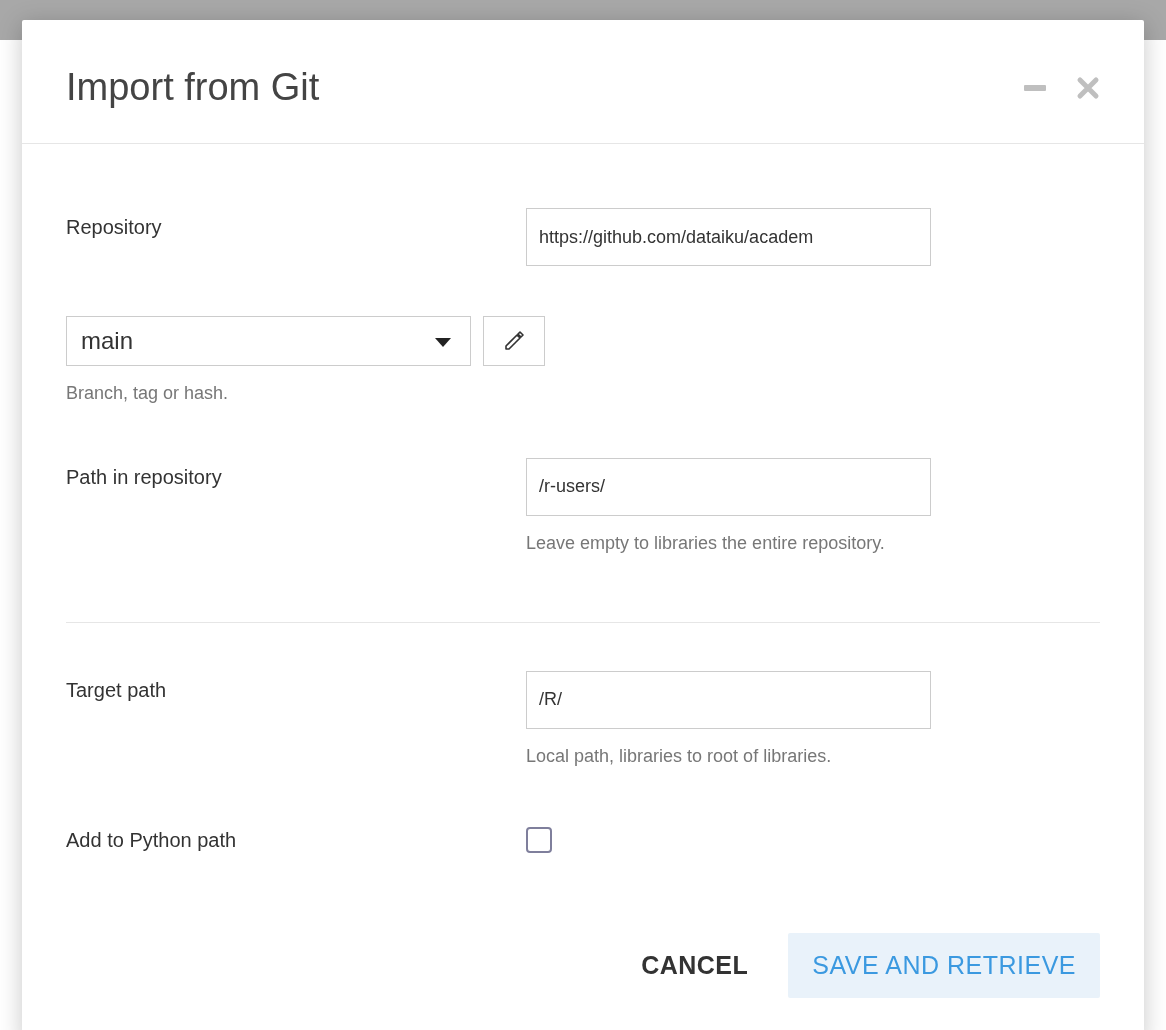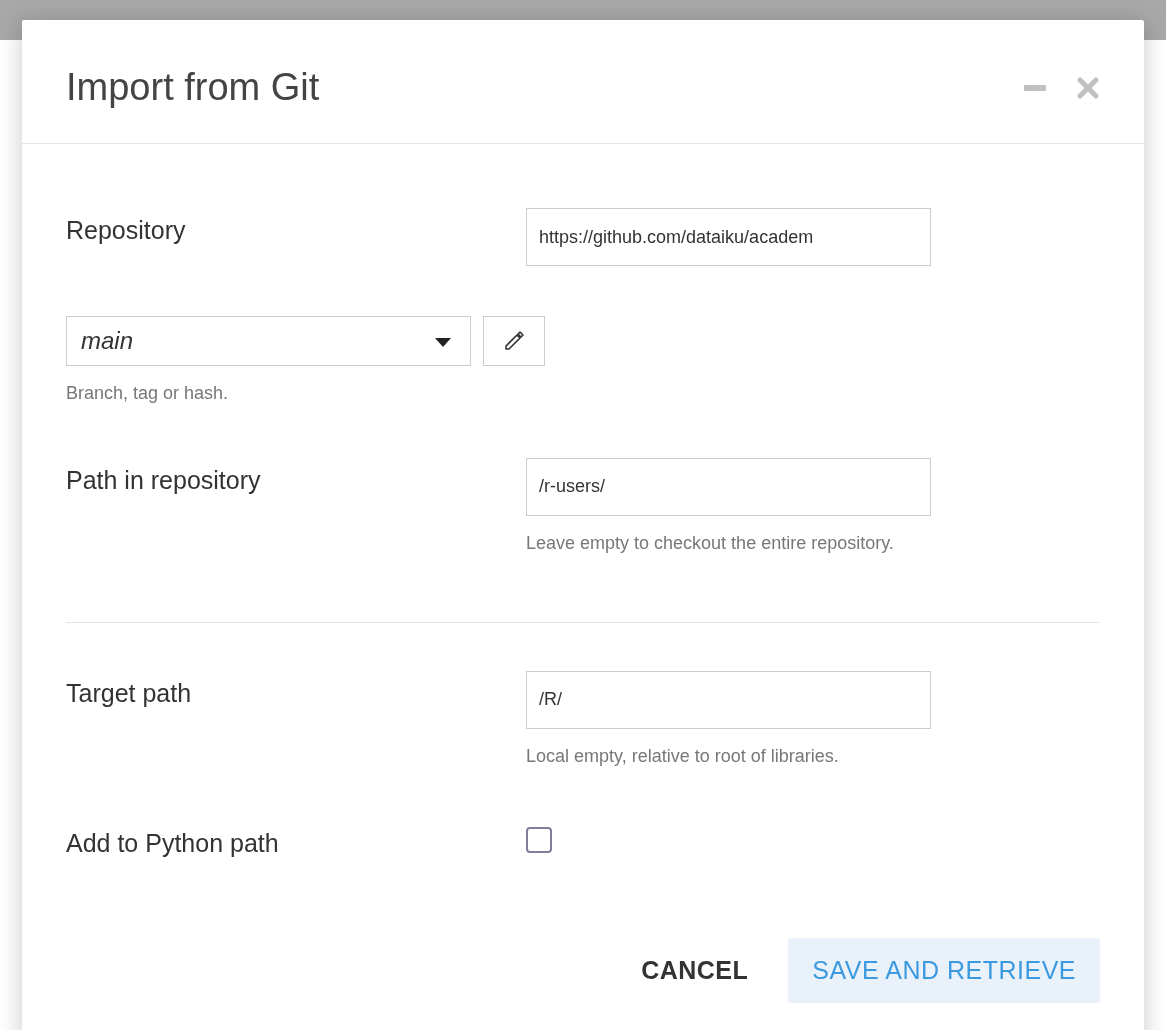"Repository" .label-col { font-size: 25px -> 20px }
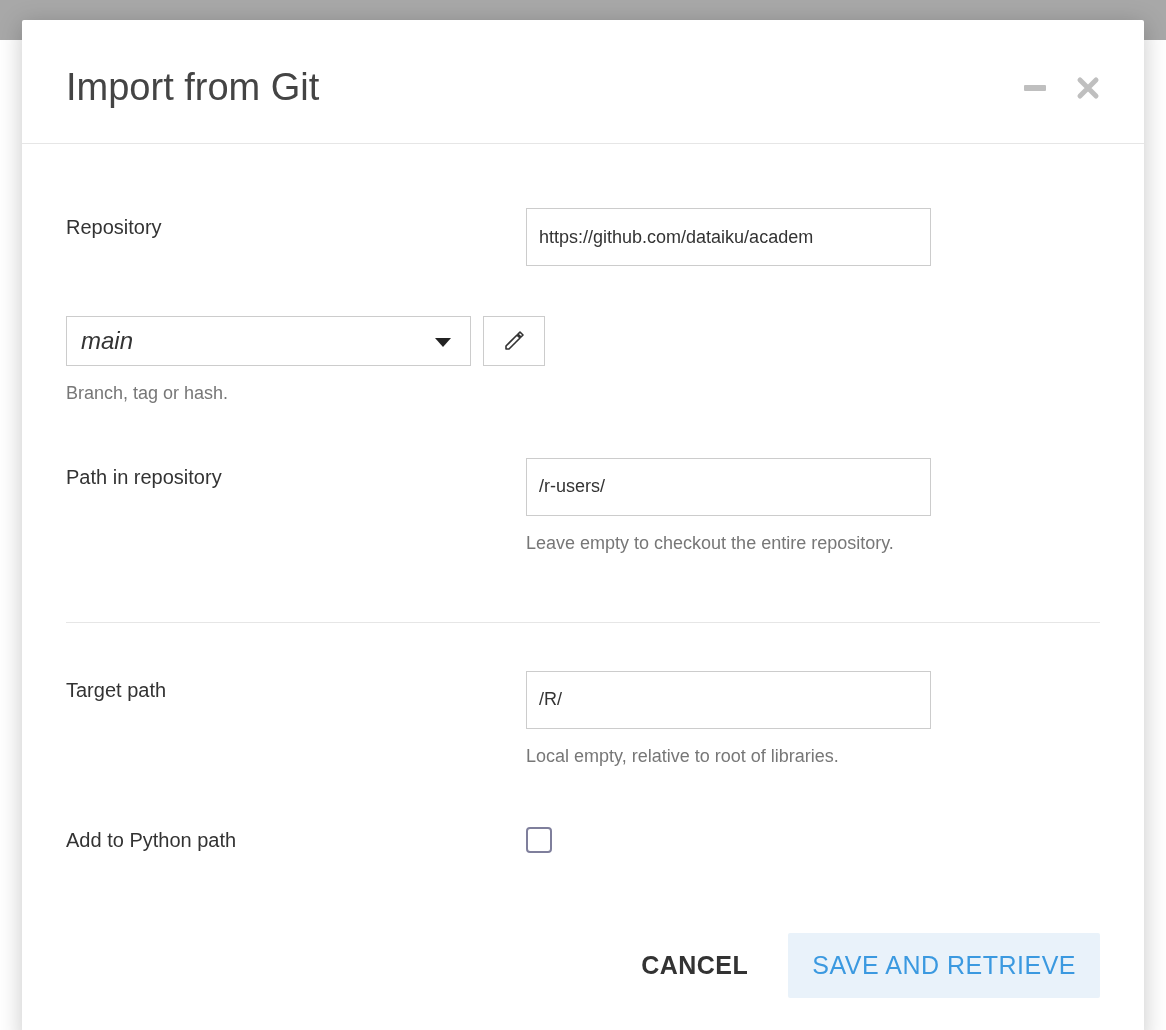"main" .select-wrap { font-style: italic -> none }
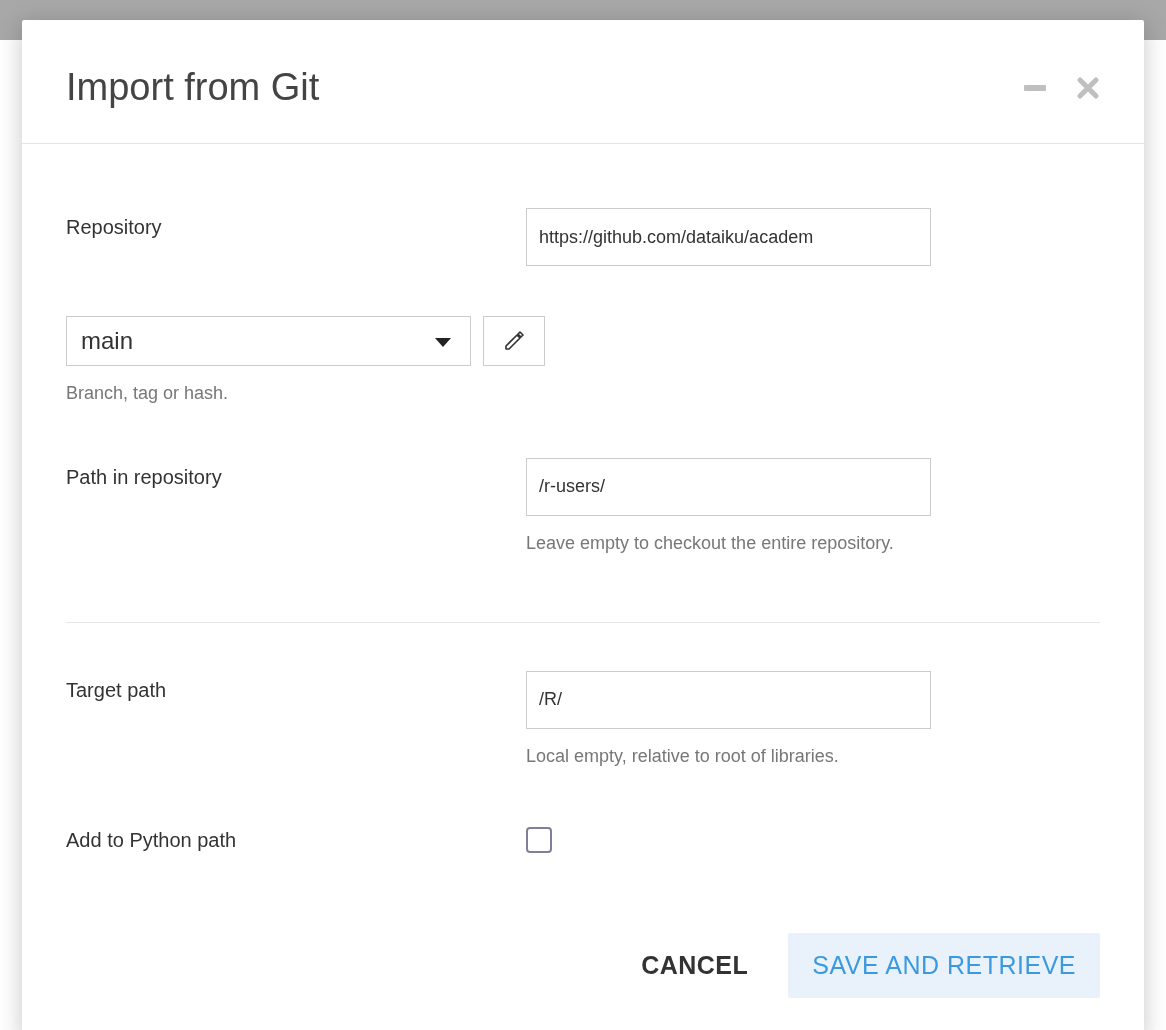"Leave empty to checkout the" div.helper { text: checkout -> libraries }
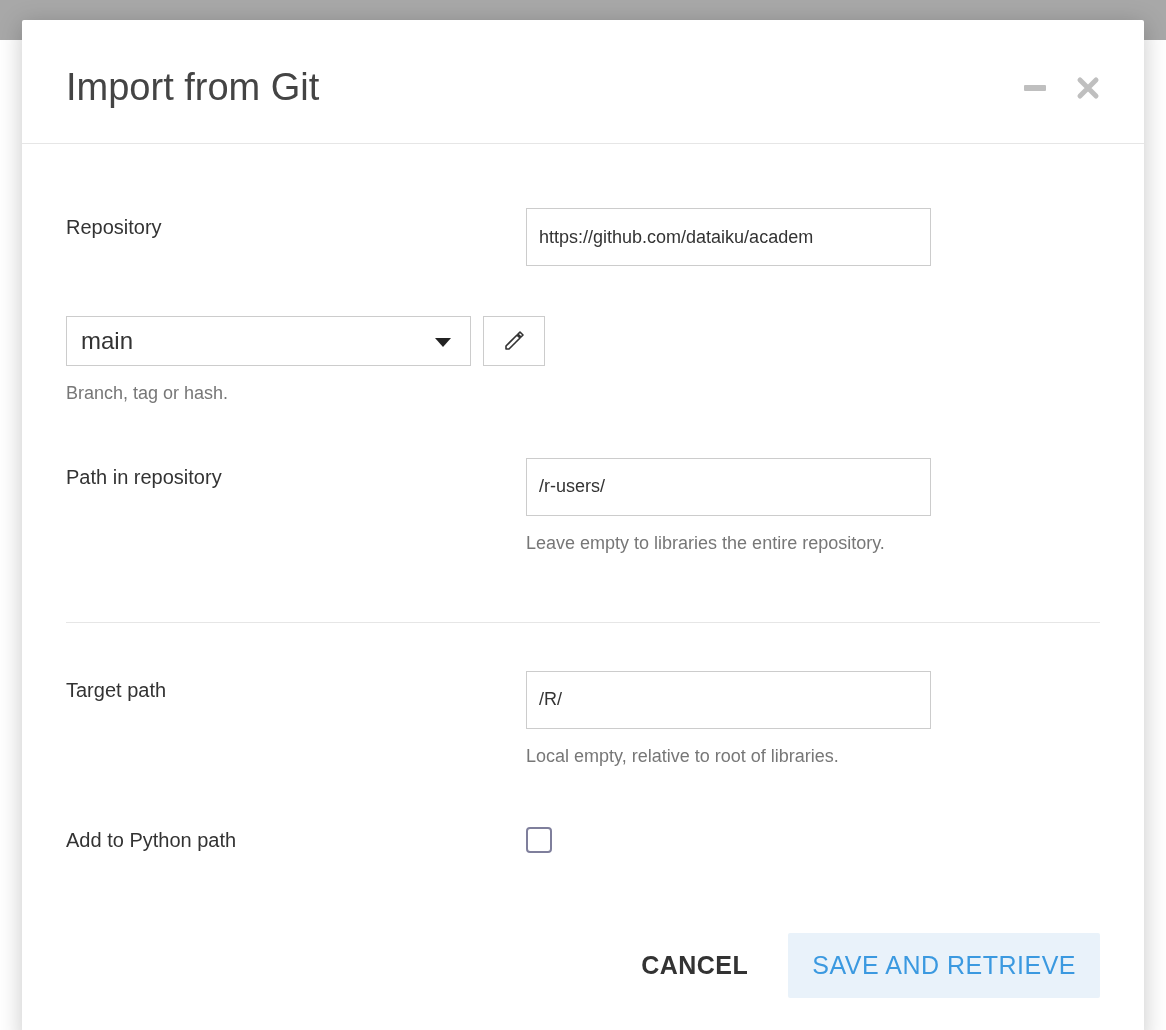"Local empty, relative to root" div.helper { text: empty, relative -> path, libraries }
